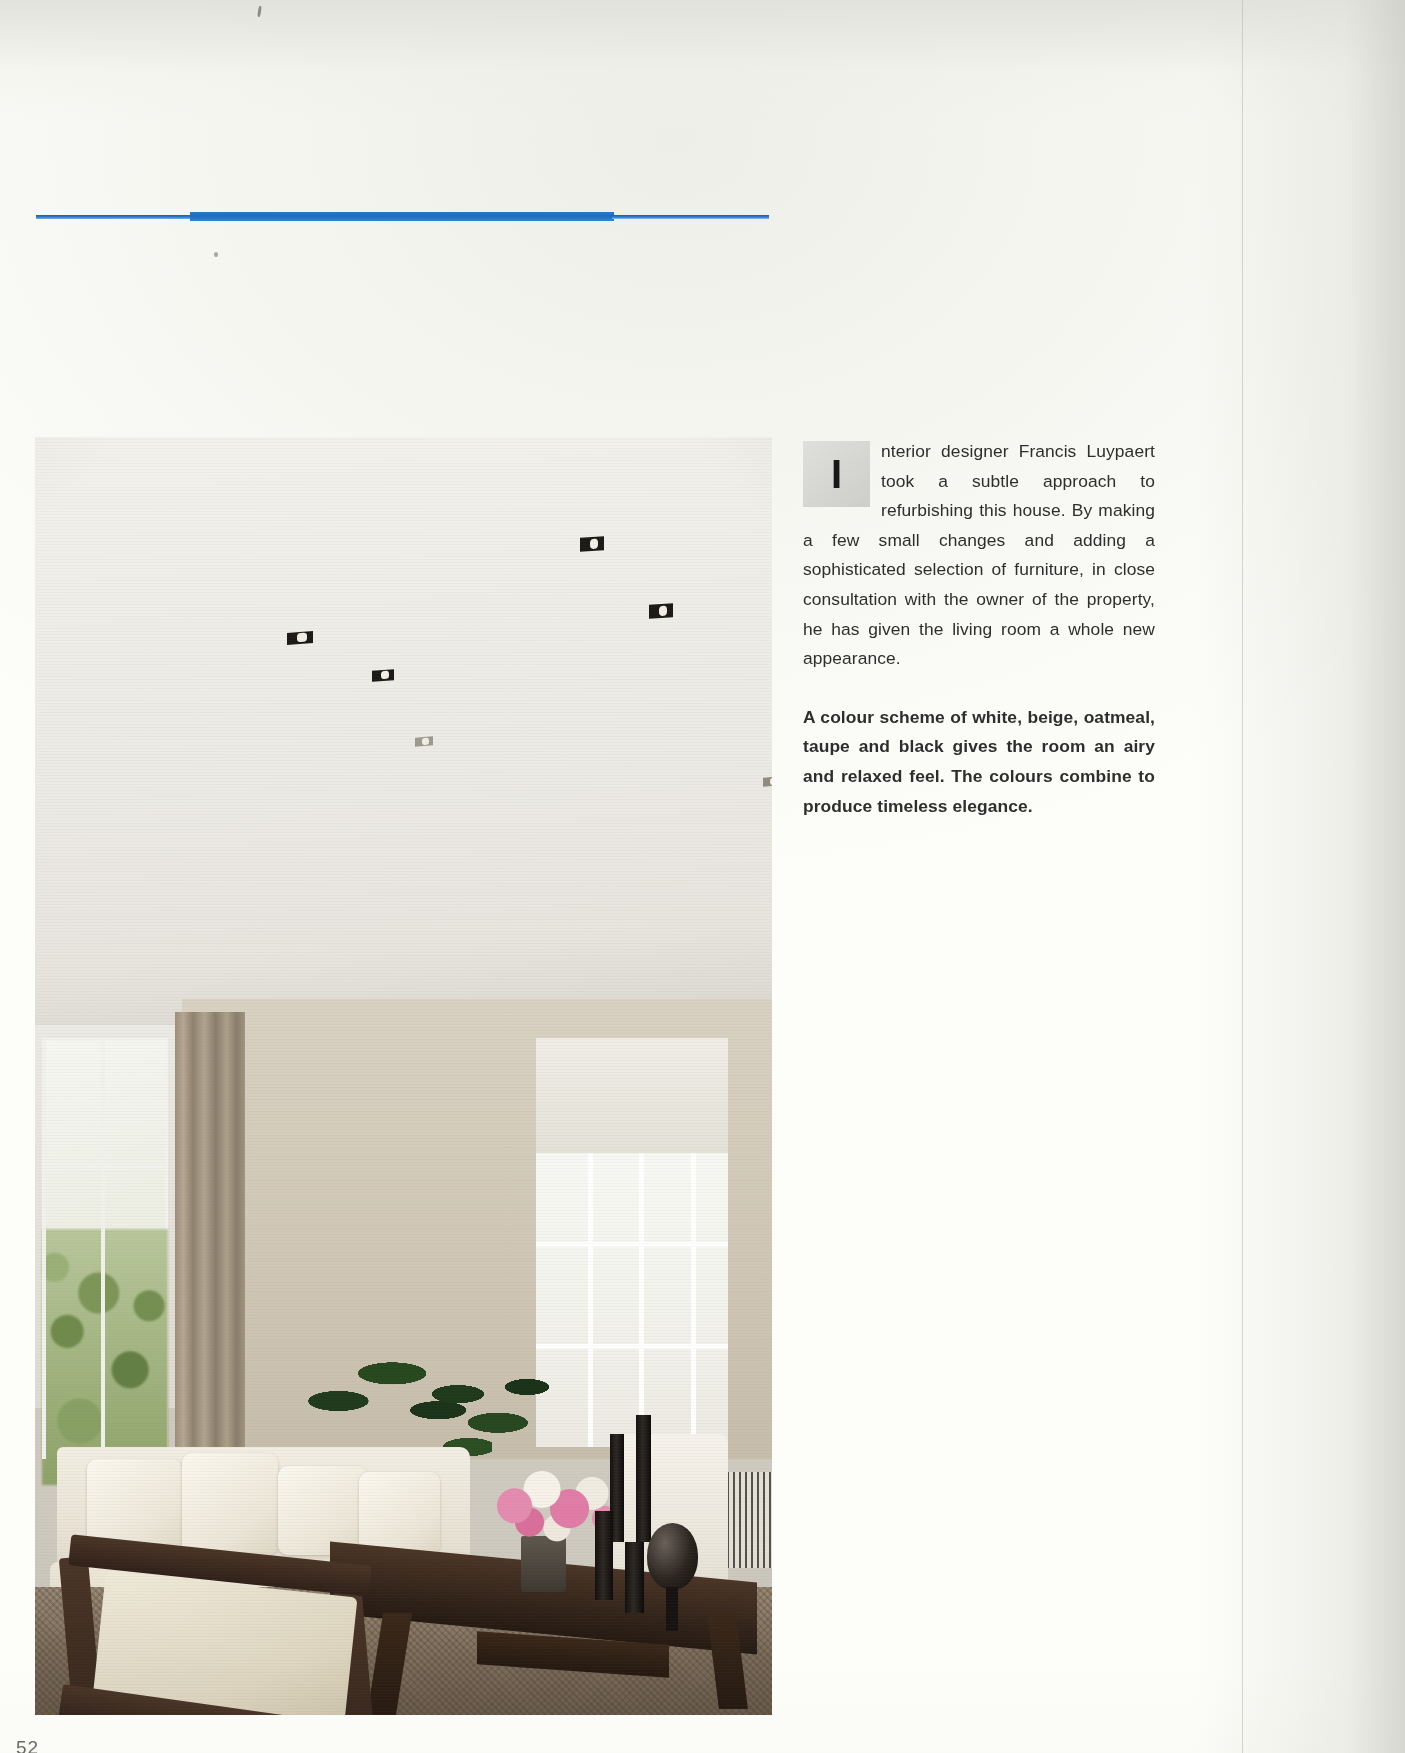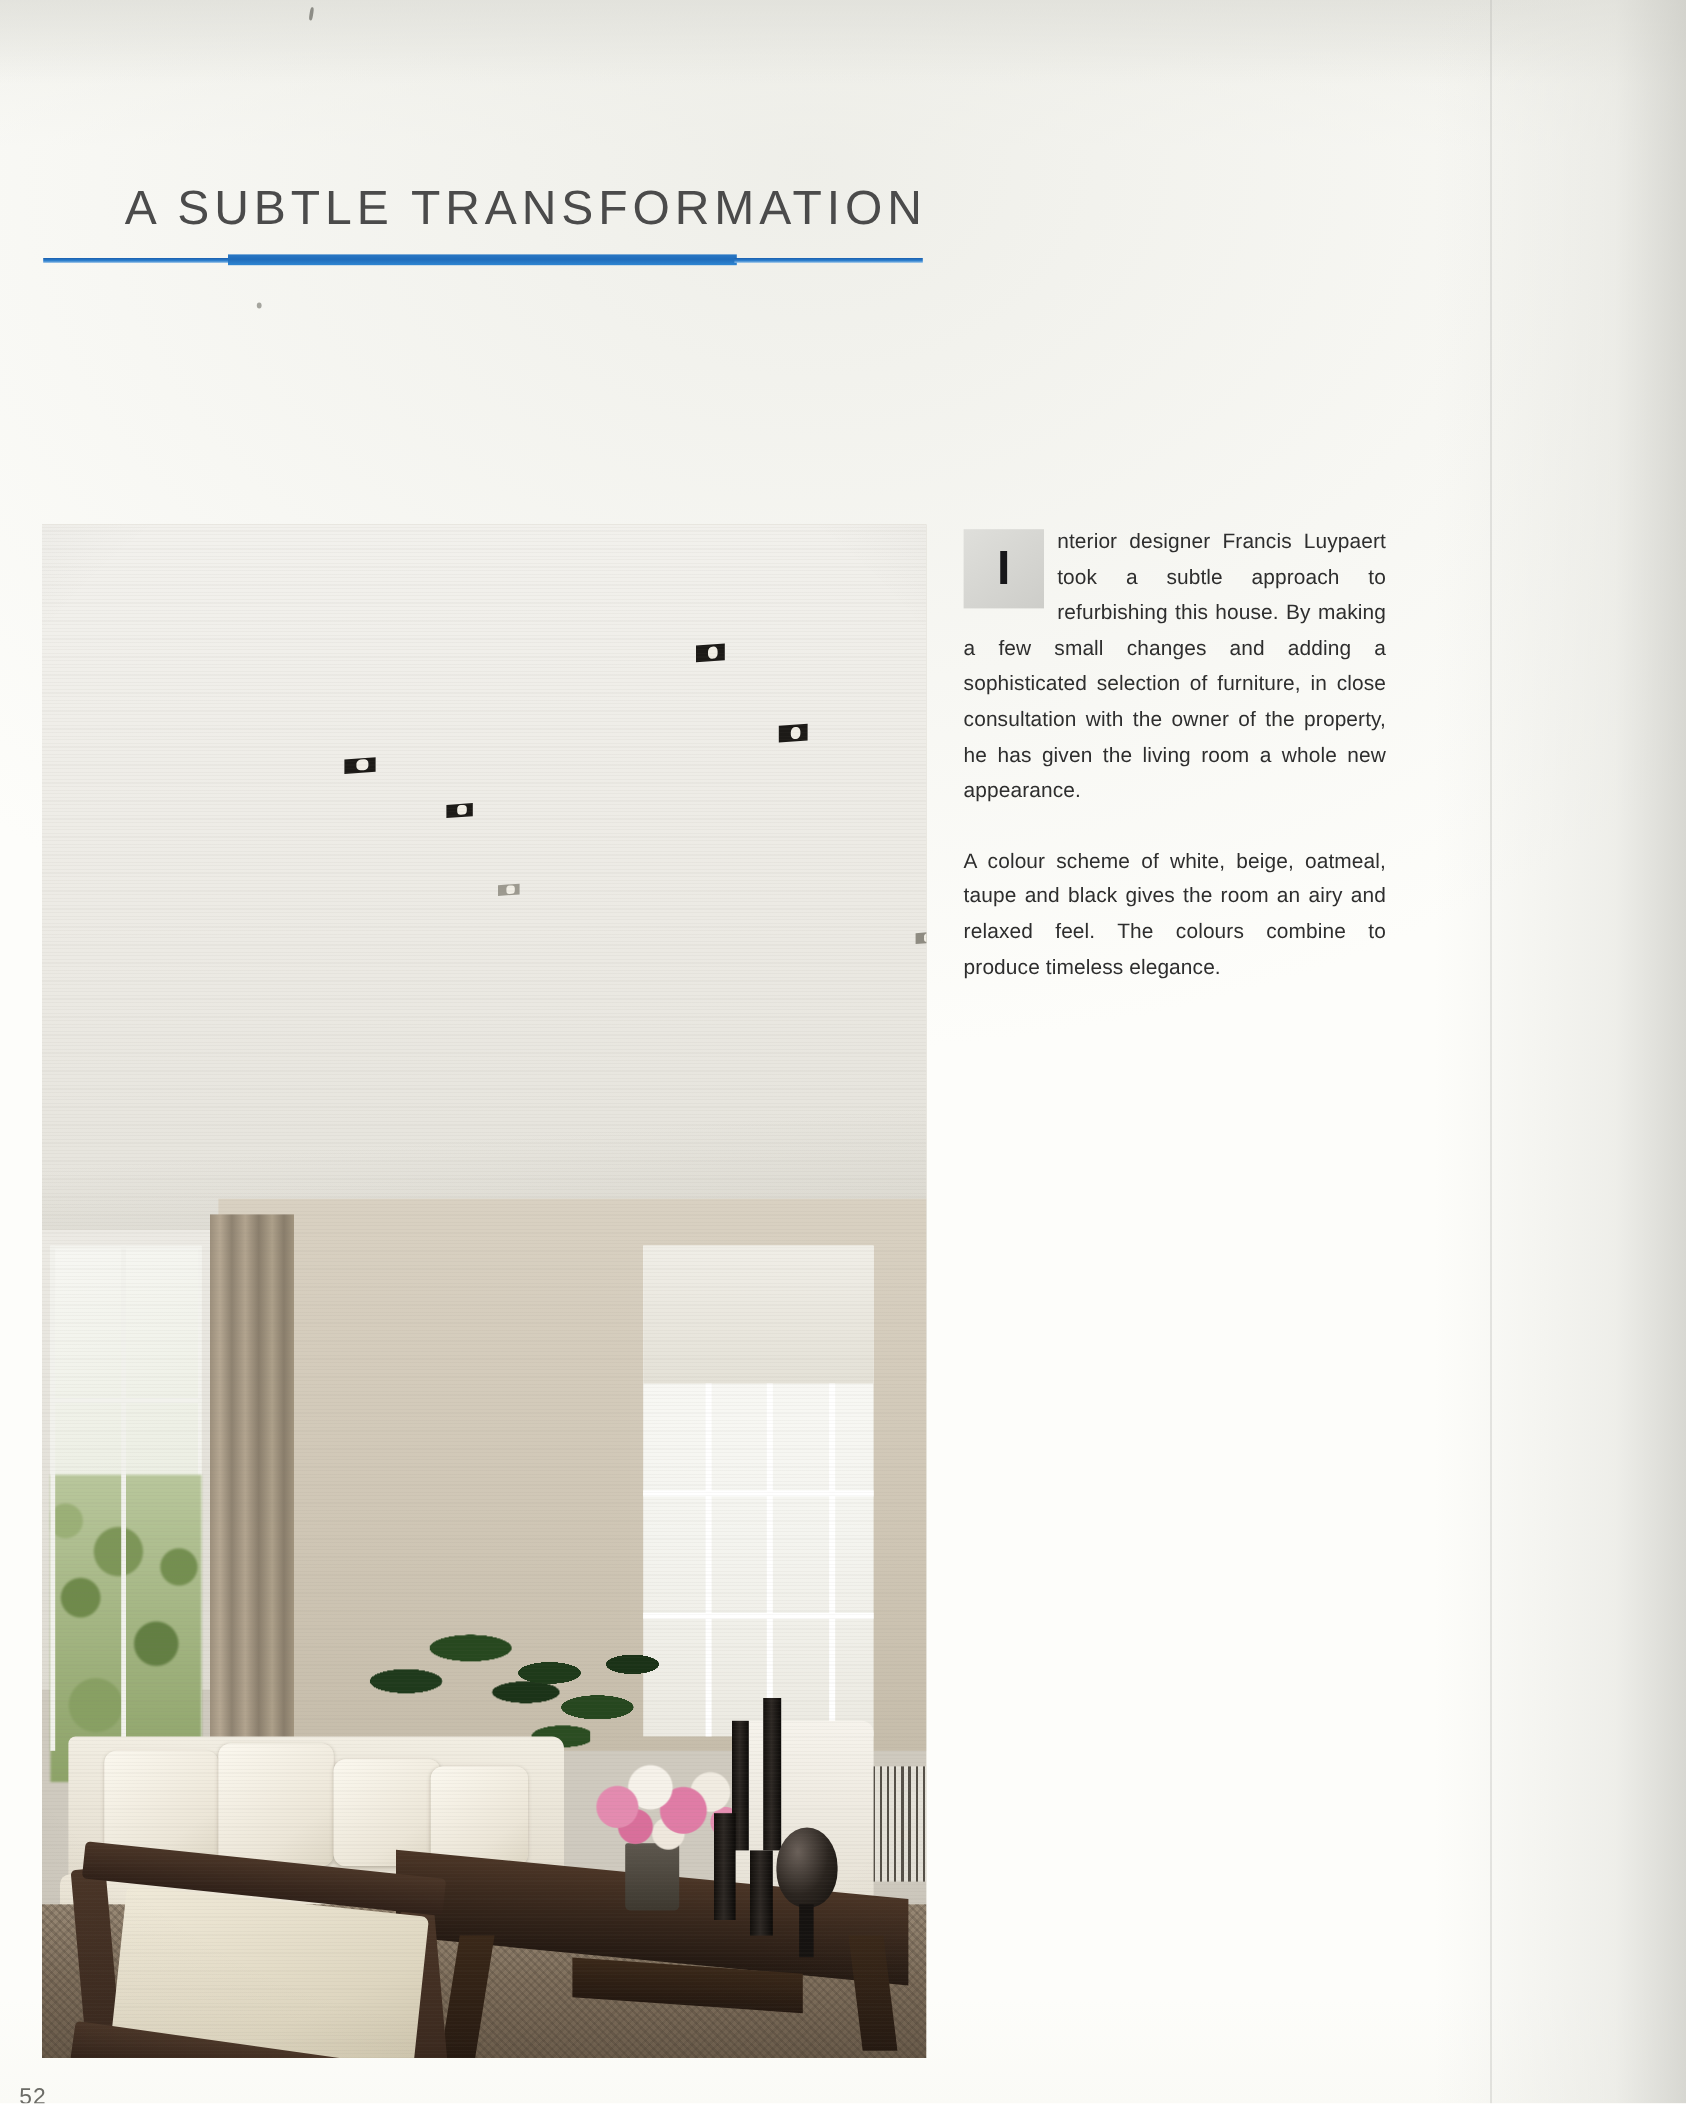"A SUBTLE TRANSFORMATION" div.title { html: <div>A SUBTLE TRANSFORMATION</div> -> none }
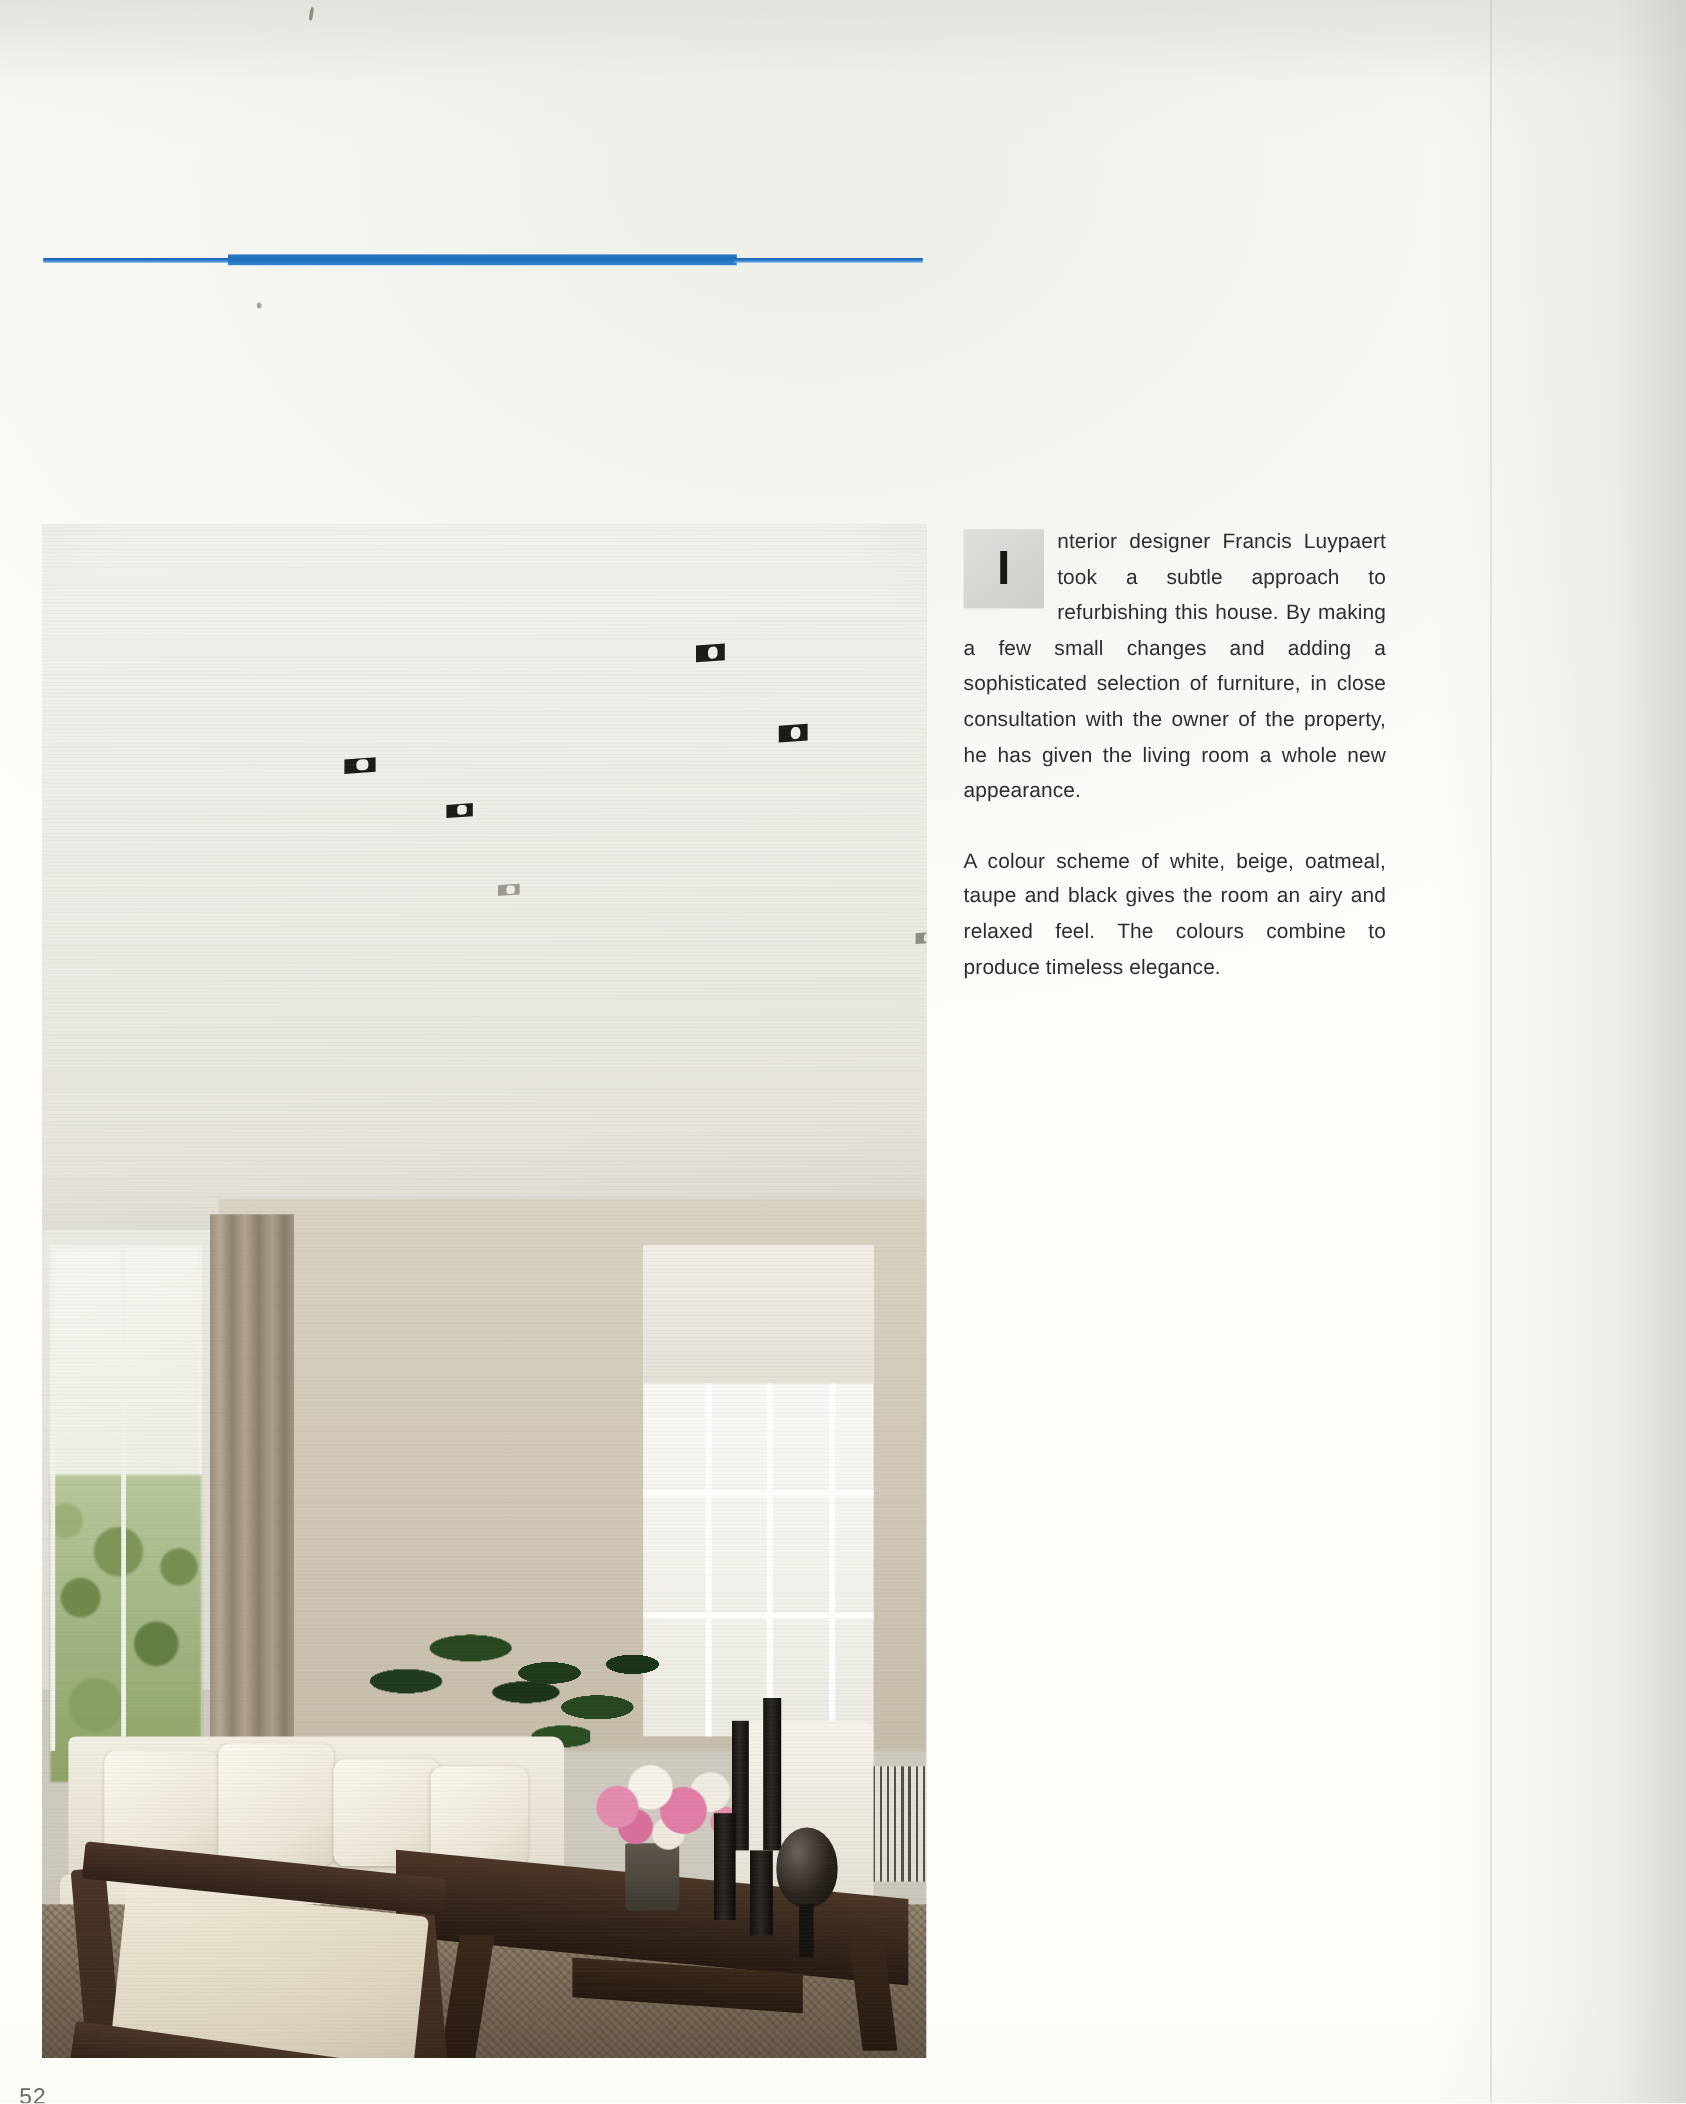"A colour scheme of white," .para + .para { font-weight: none -> bold }
